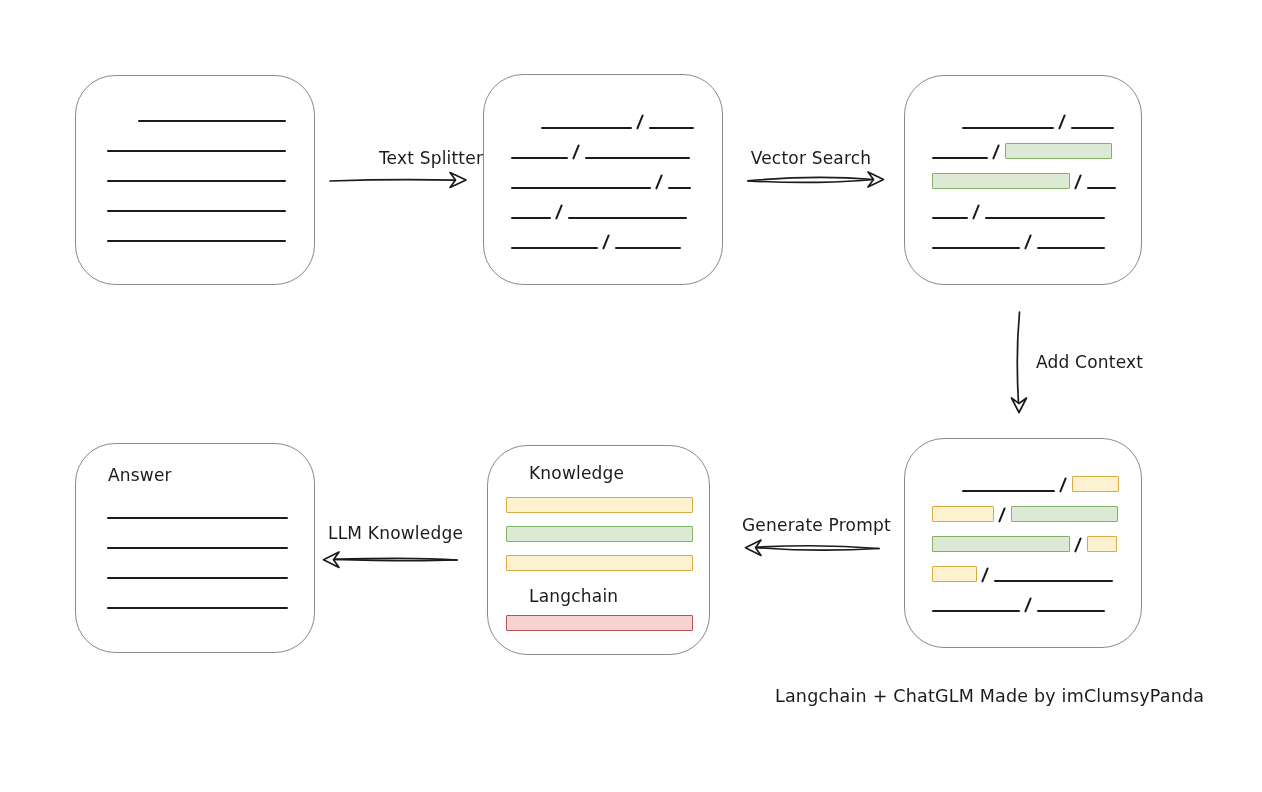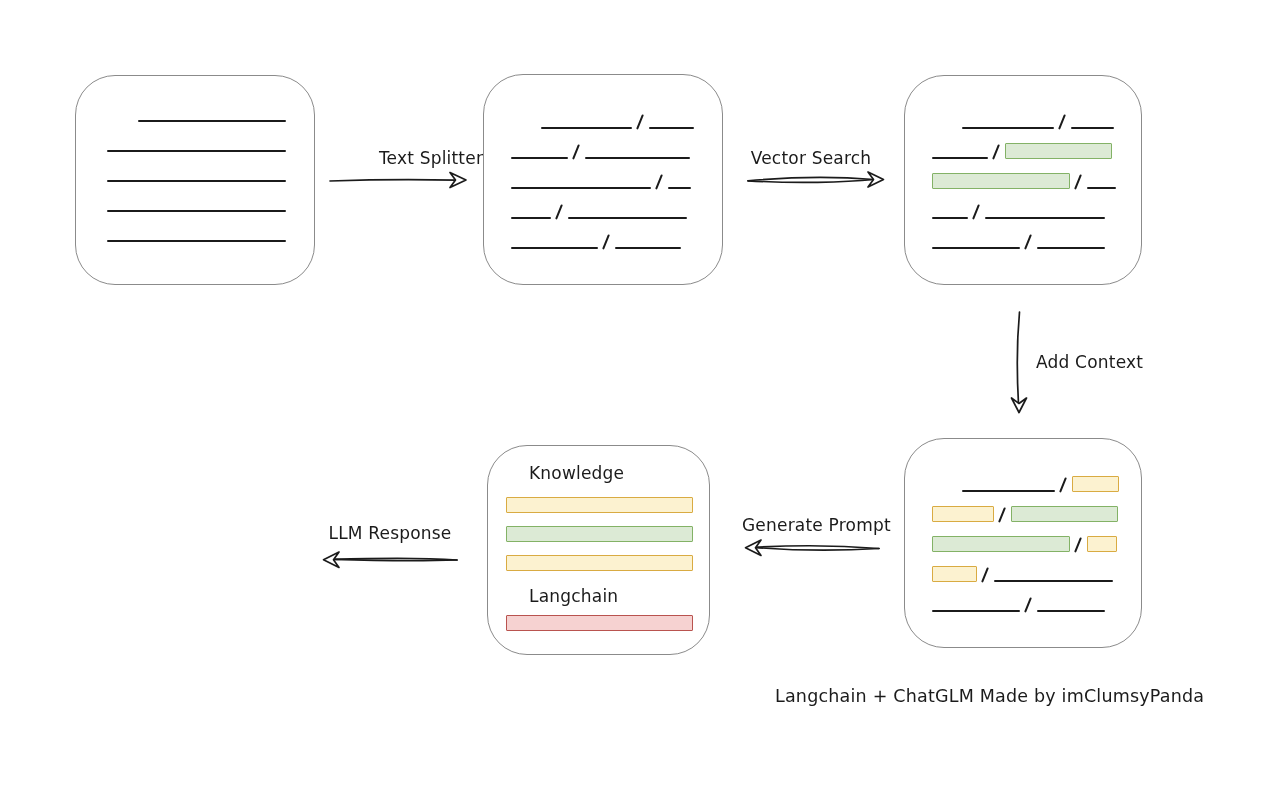"Answer" div.dbox { html: none -> <div> <div>Answer</div> <div> <div> <div></div> </div> <div> <div></div> </div> <div> <div></div> </div> <div> <div></div> </div> </div> </div> }
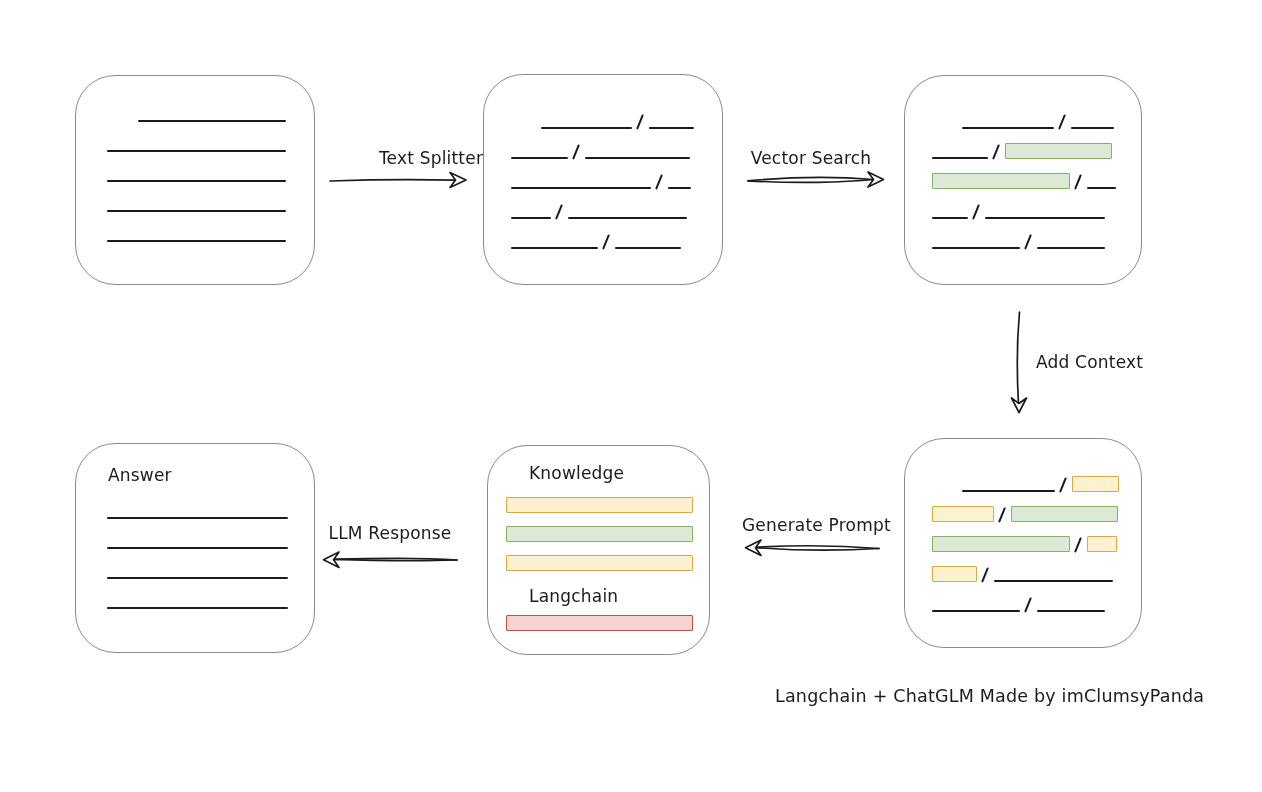"LLM Response" div.arrow-label { text: Response -> Knowledge }
